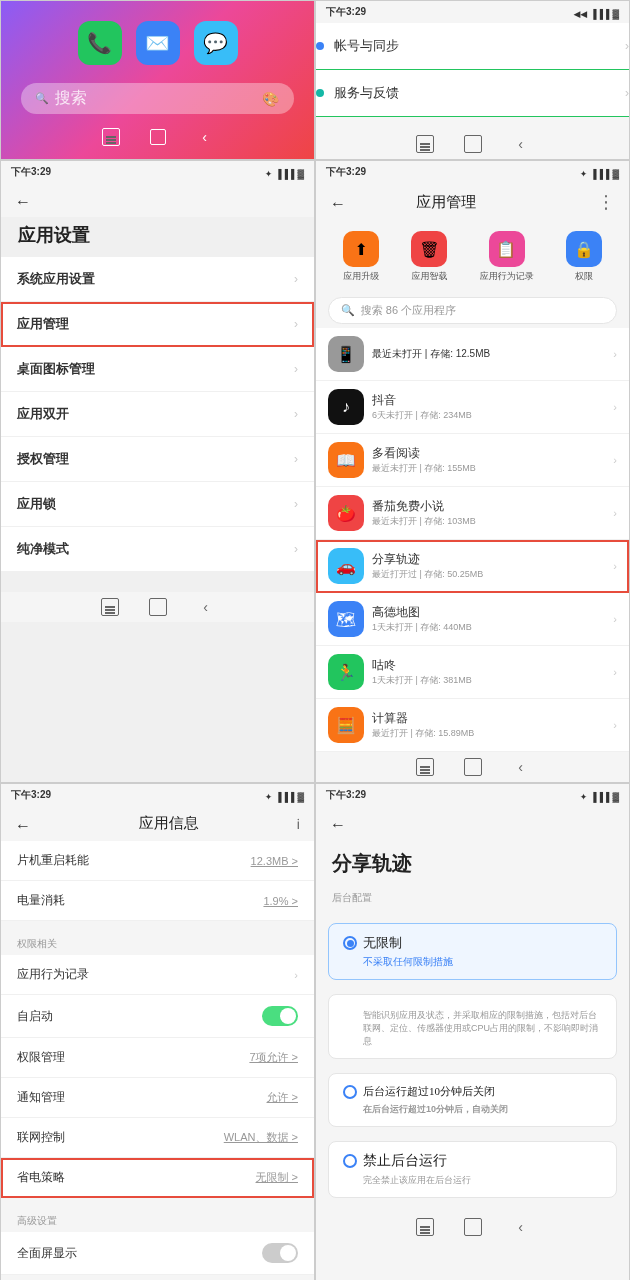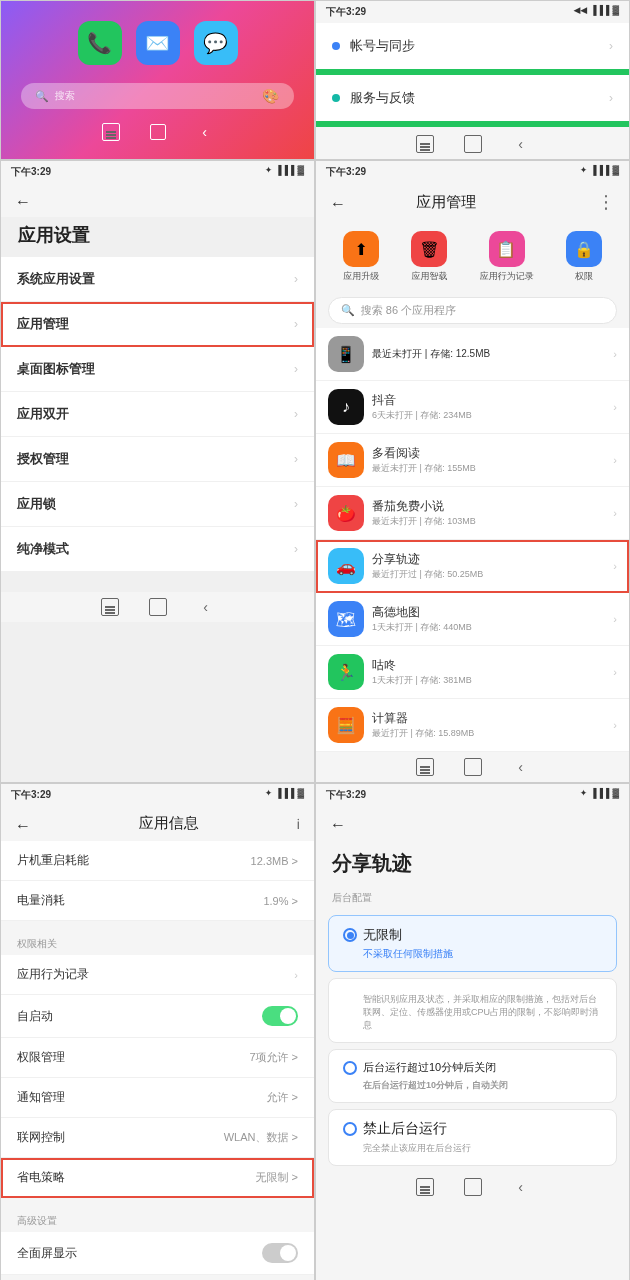"下午3:29" .status-bar { align-items: flex-start -> flex-end }
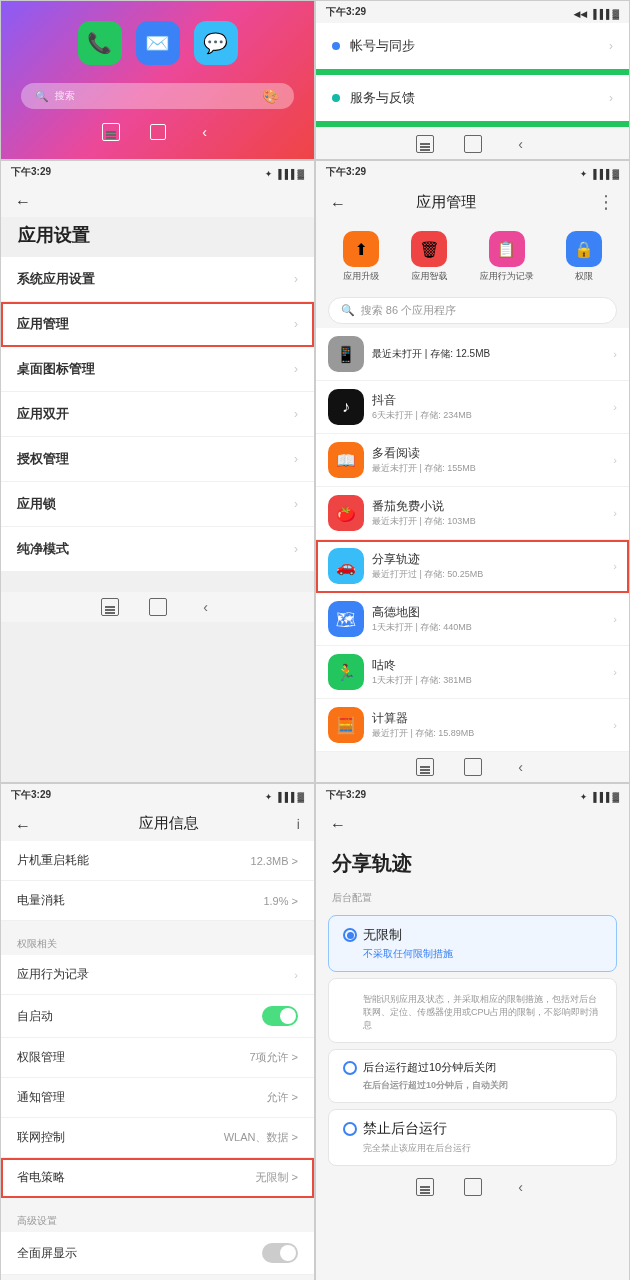"帐号与同步" .account-item { border-bottom: 6px solid #22c55e -> 1px solid #22c55e; padding: 14px 16px -> 14px 0 }
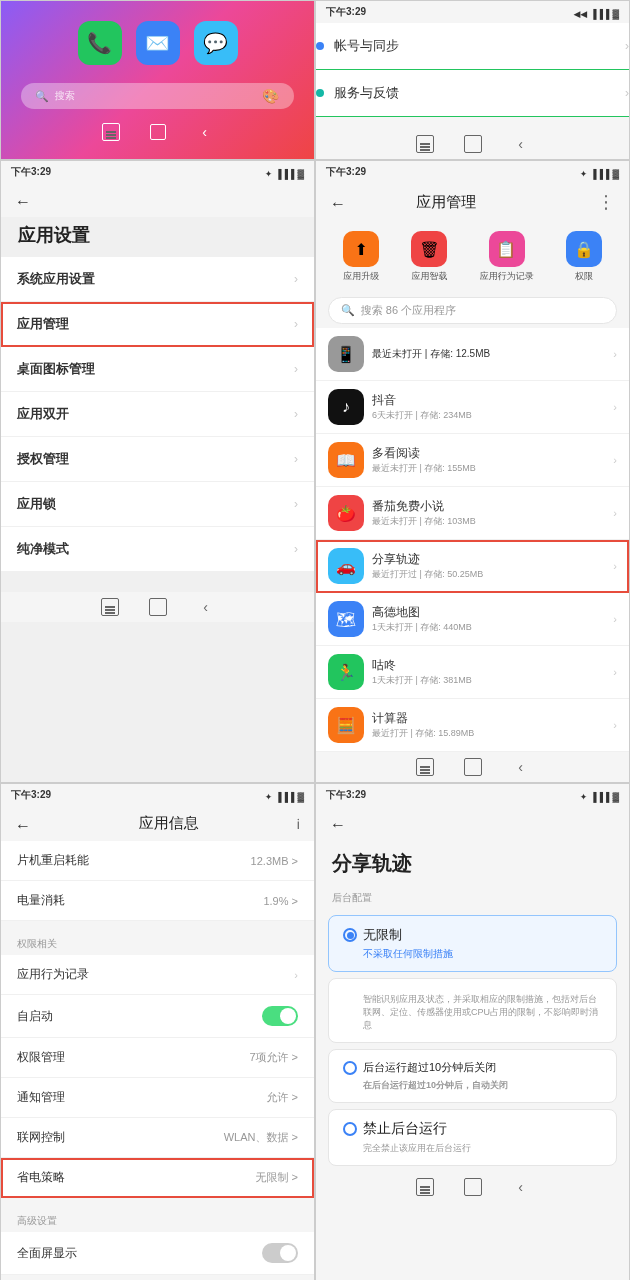"搜索" span { font-size: 10px -> 16px }
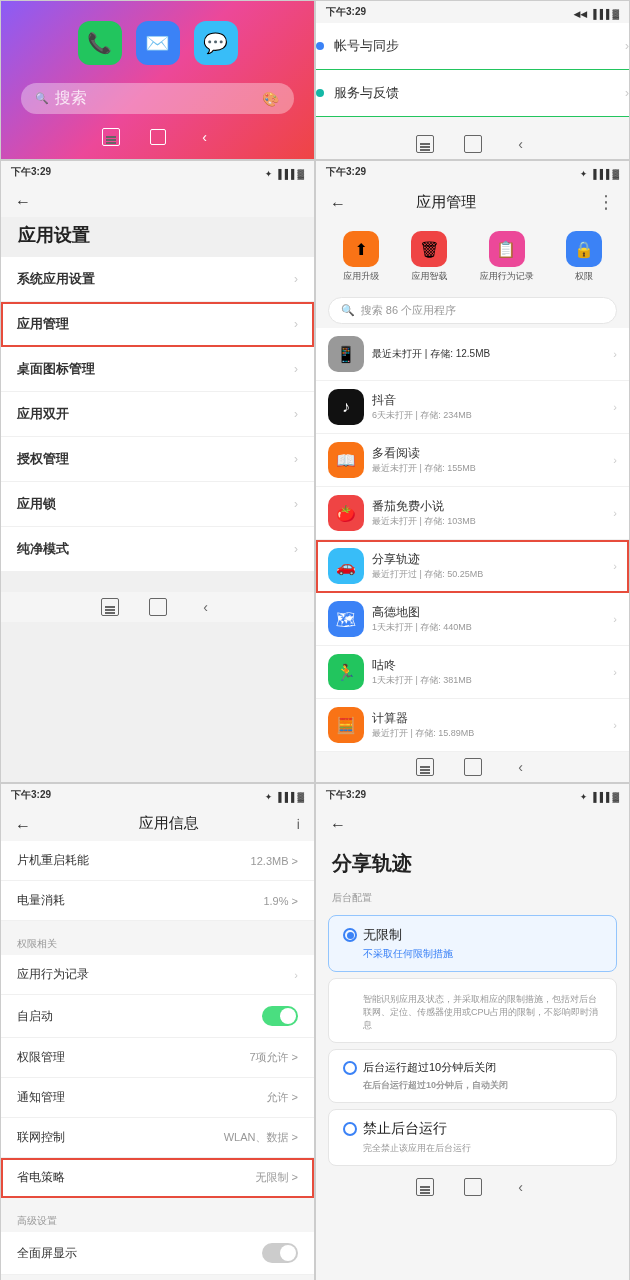"12.3MB >" .info-row .row-value { text-decoration: none -> underline }
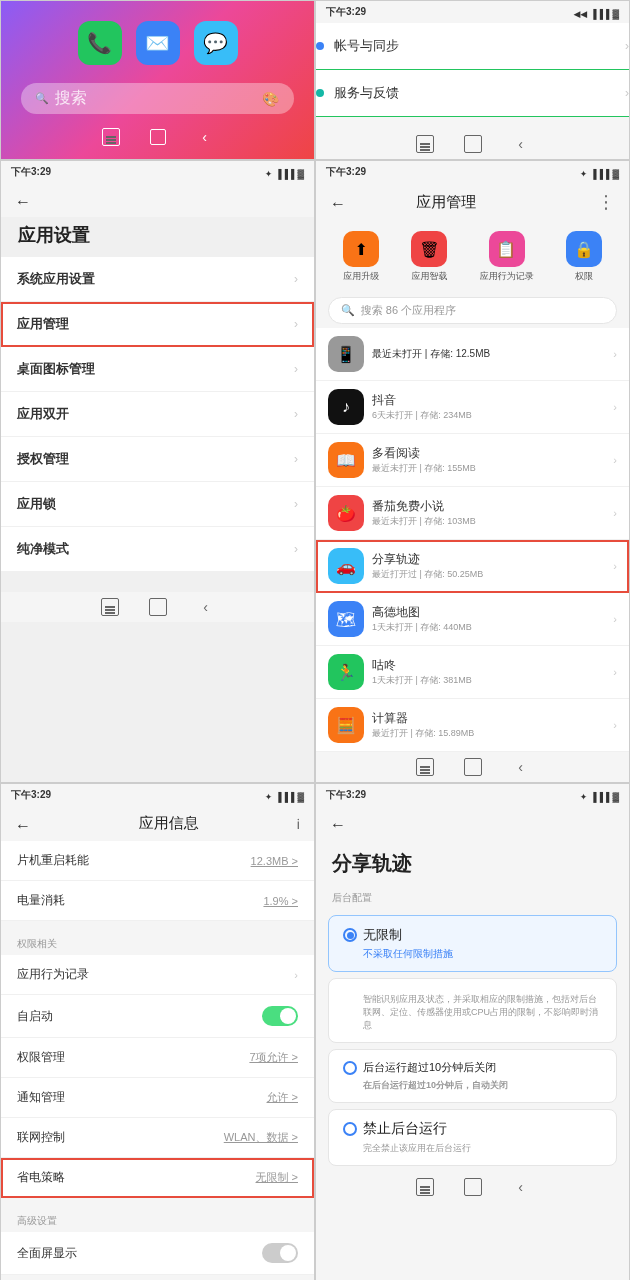"无限制" .option-card { margin: 6px 12px -> 14px 12px }
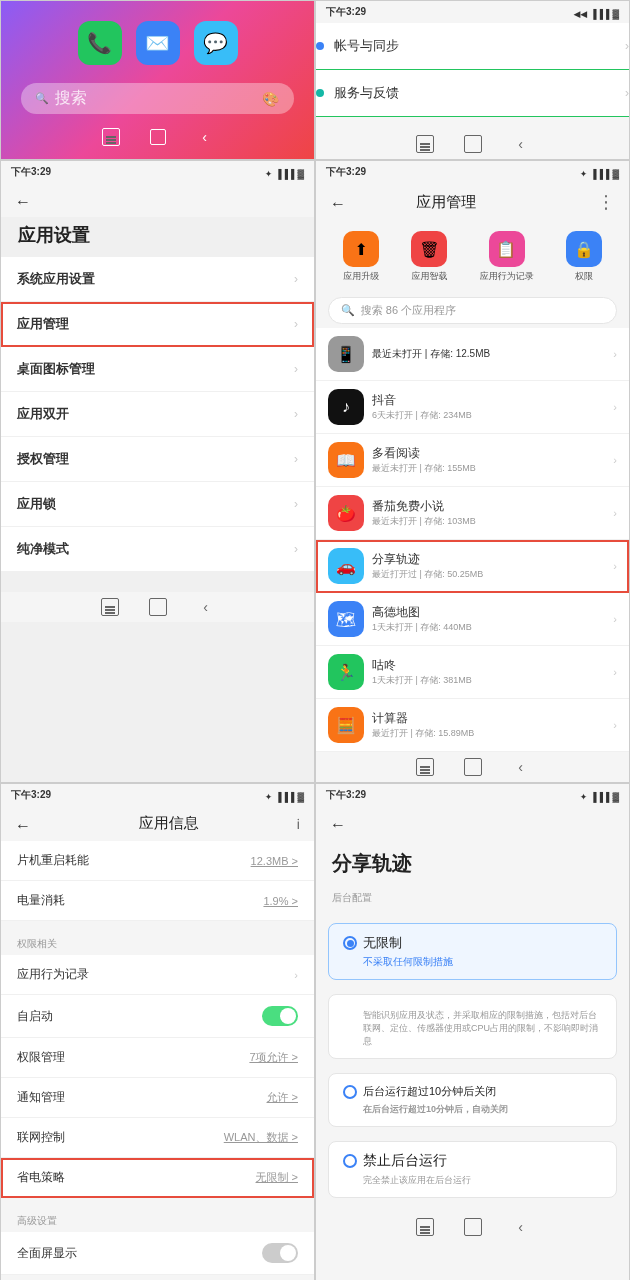"后台运行超过10分钟后关闭" span.option-title { font-family: none -> Liberation Serif, serif }
